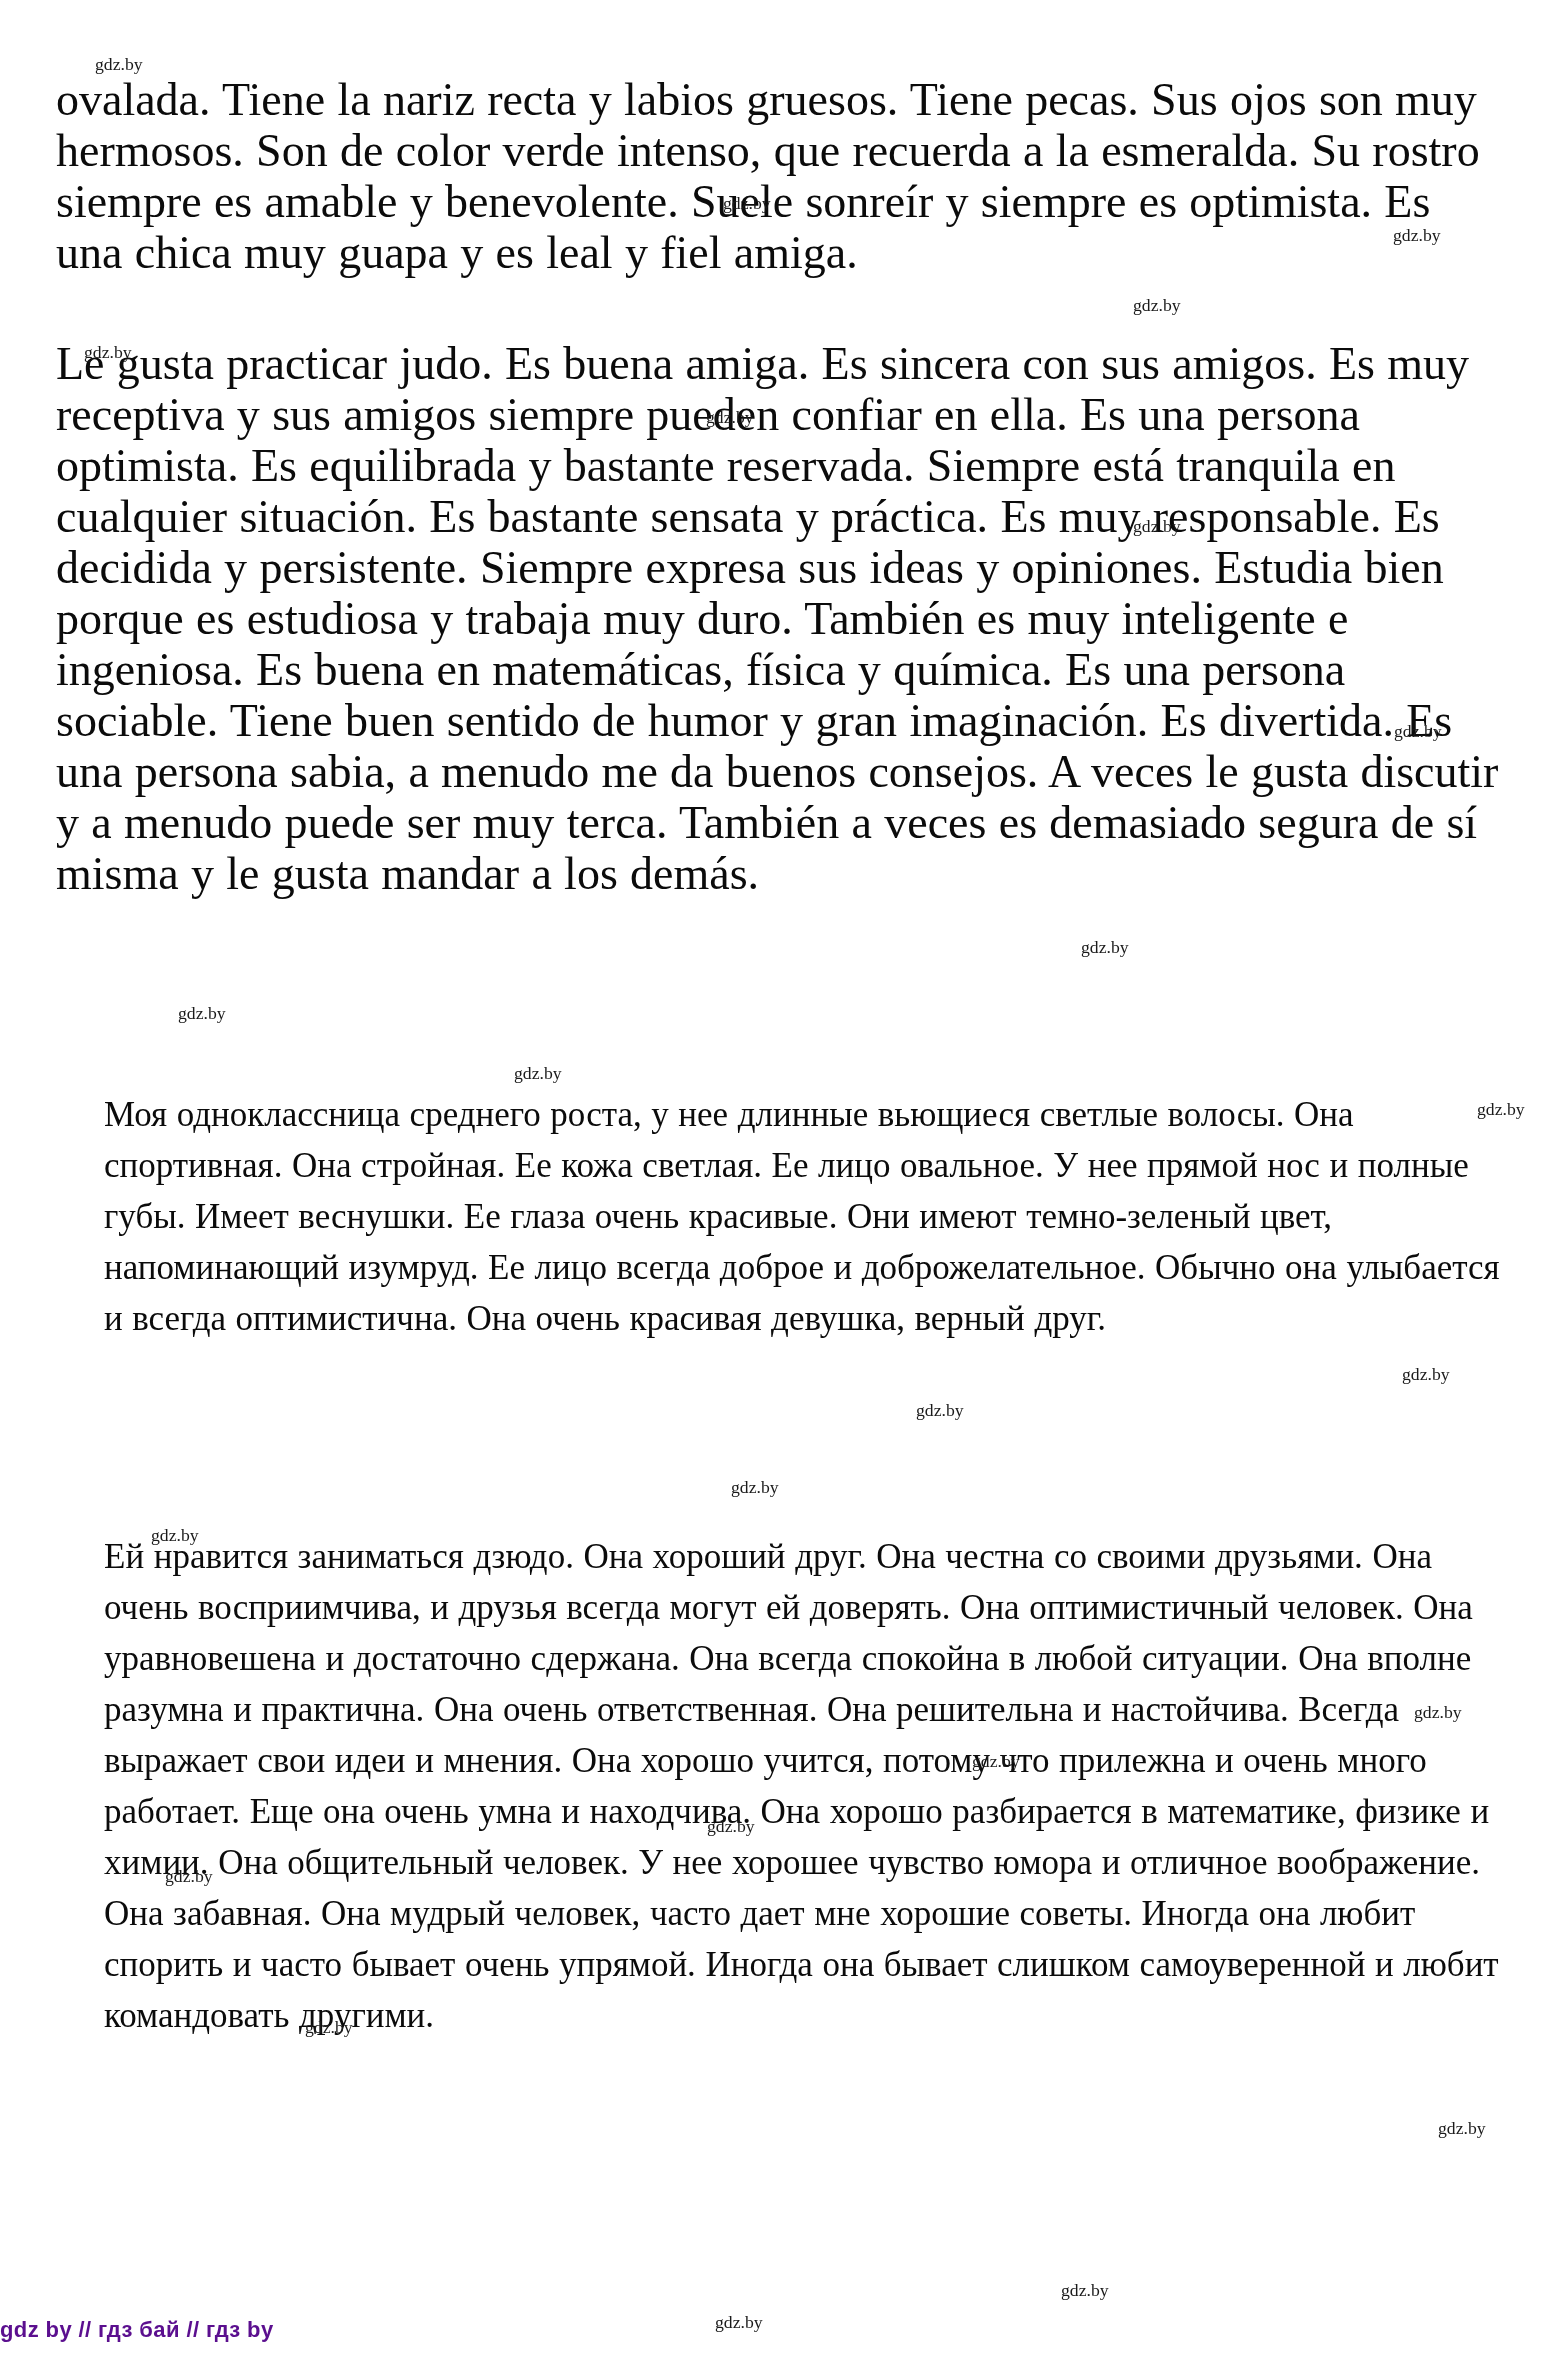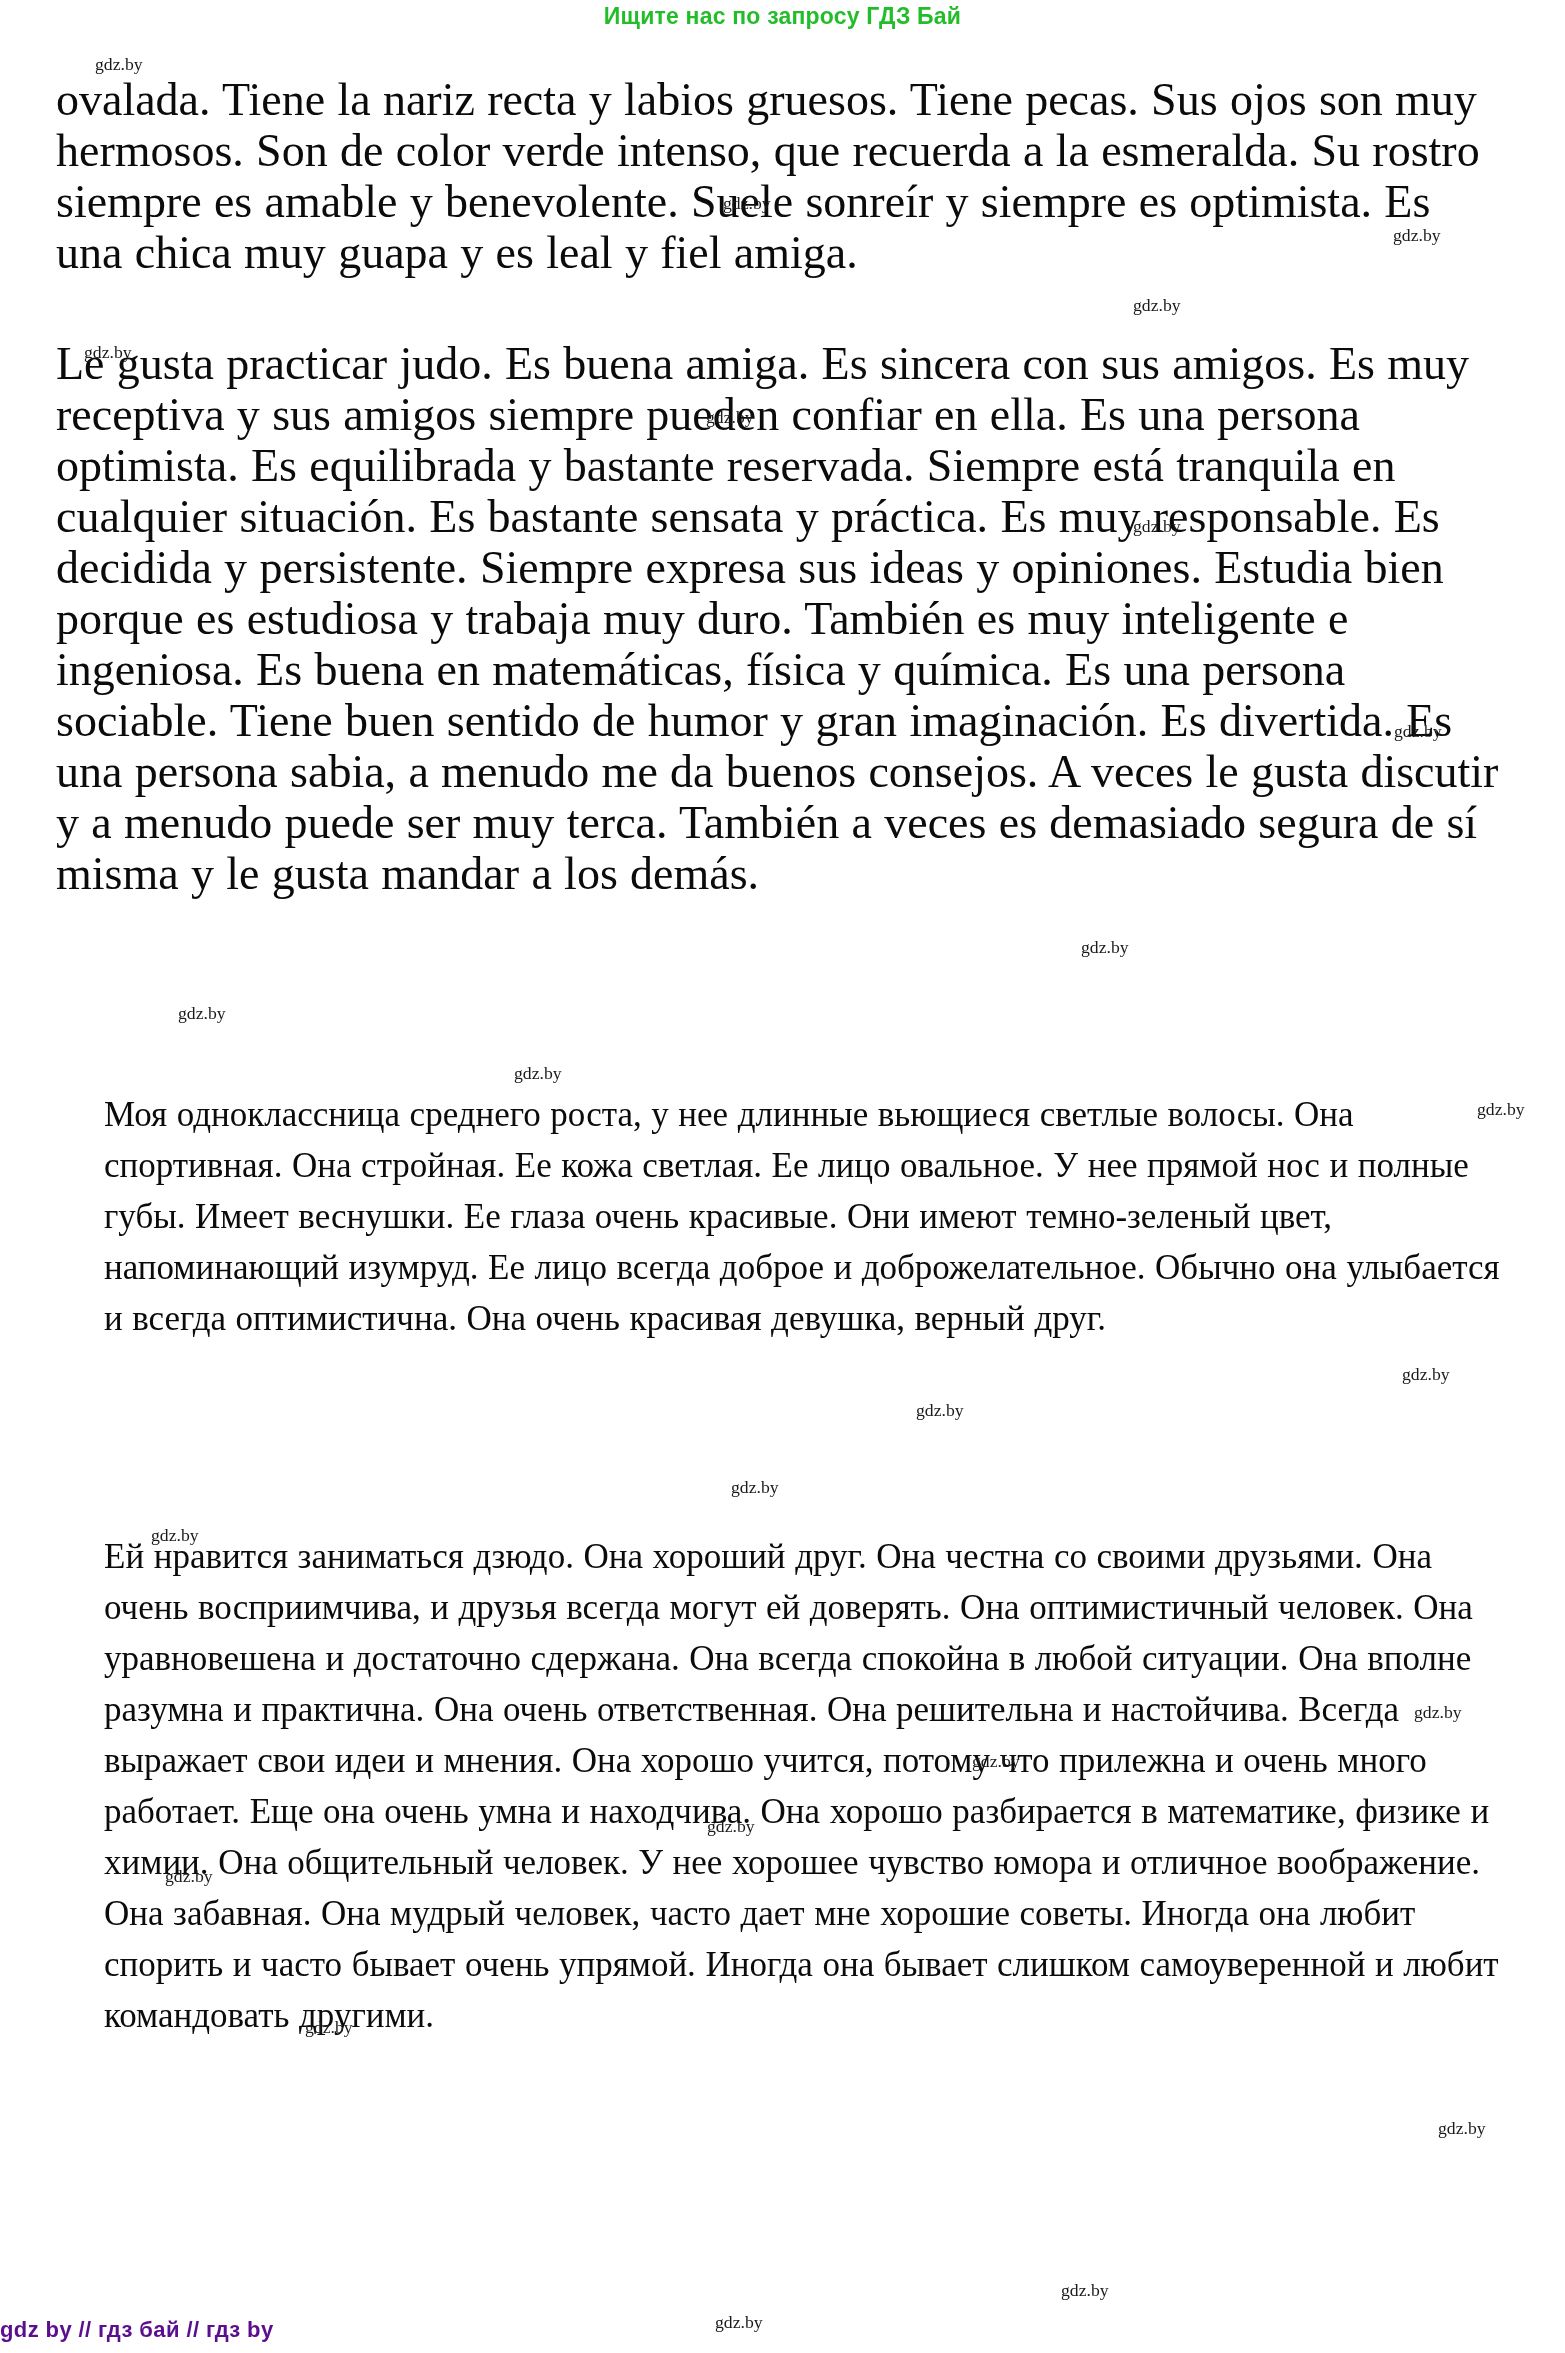"Ищите нас по запросу ГДЗ" div.promo-header { html: <div>Ищите нас по запросу ГДЗ Бай</div> -> none }
